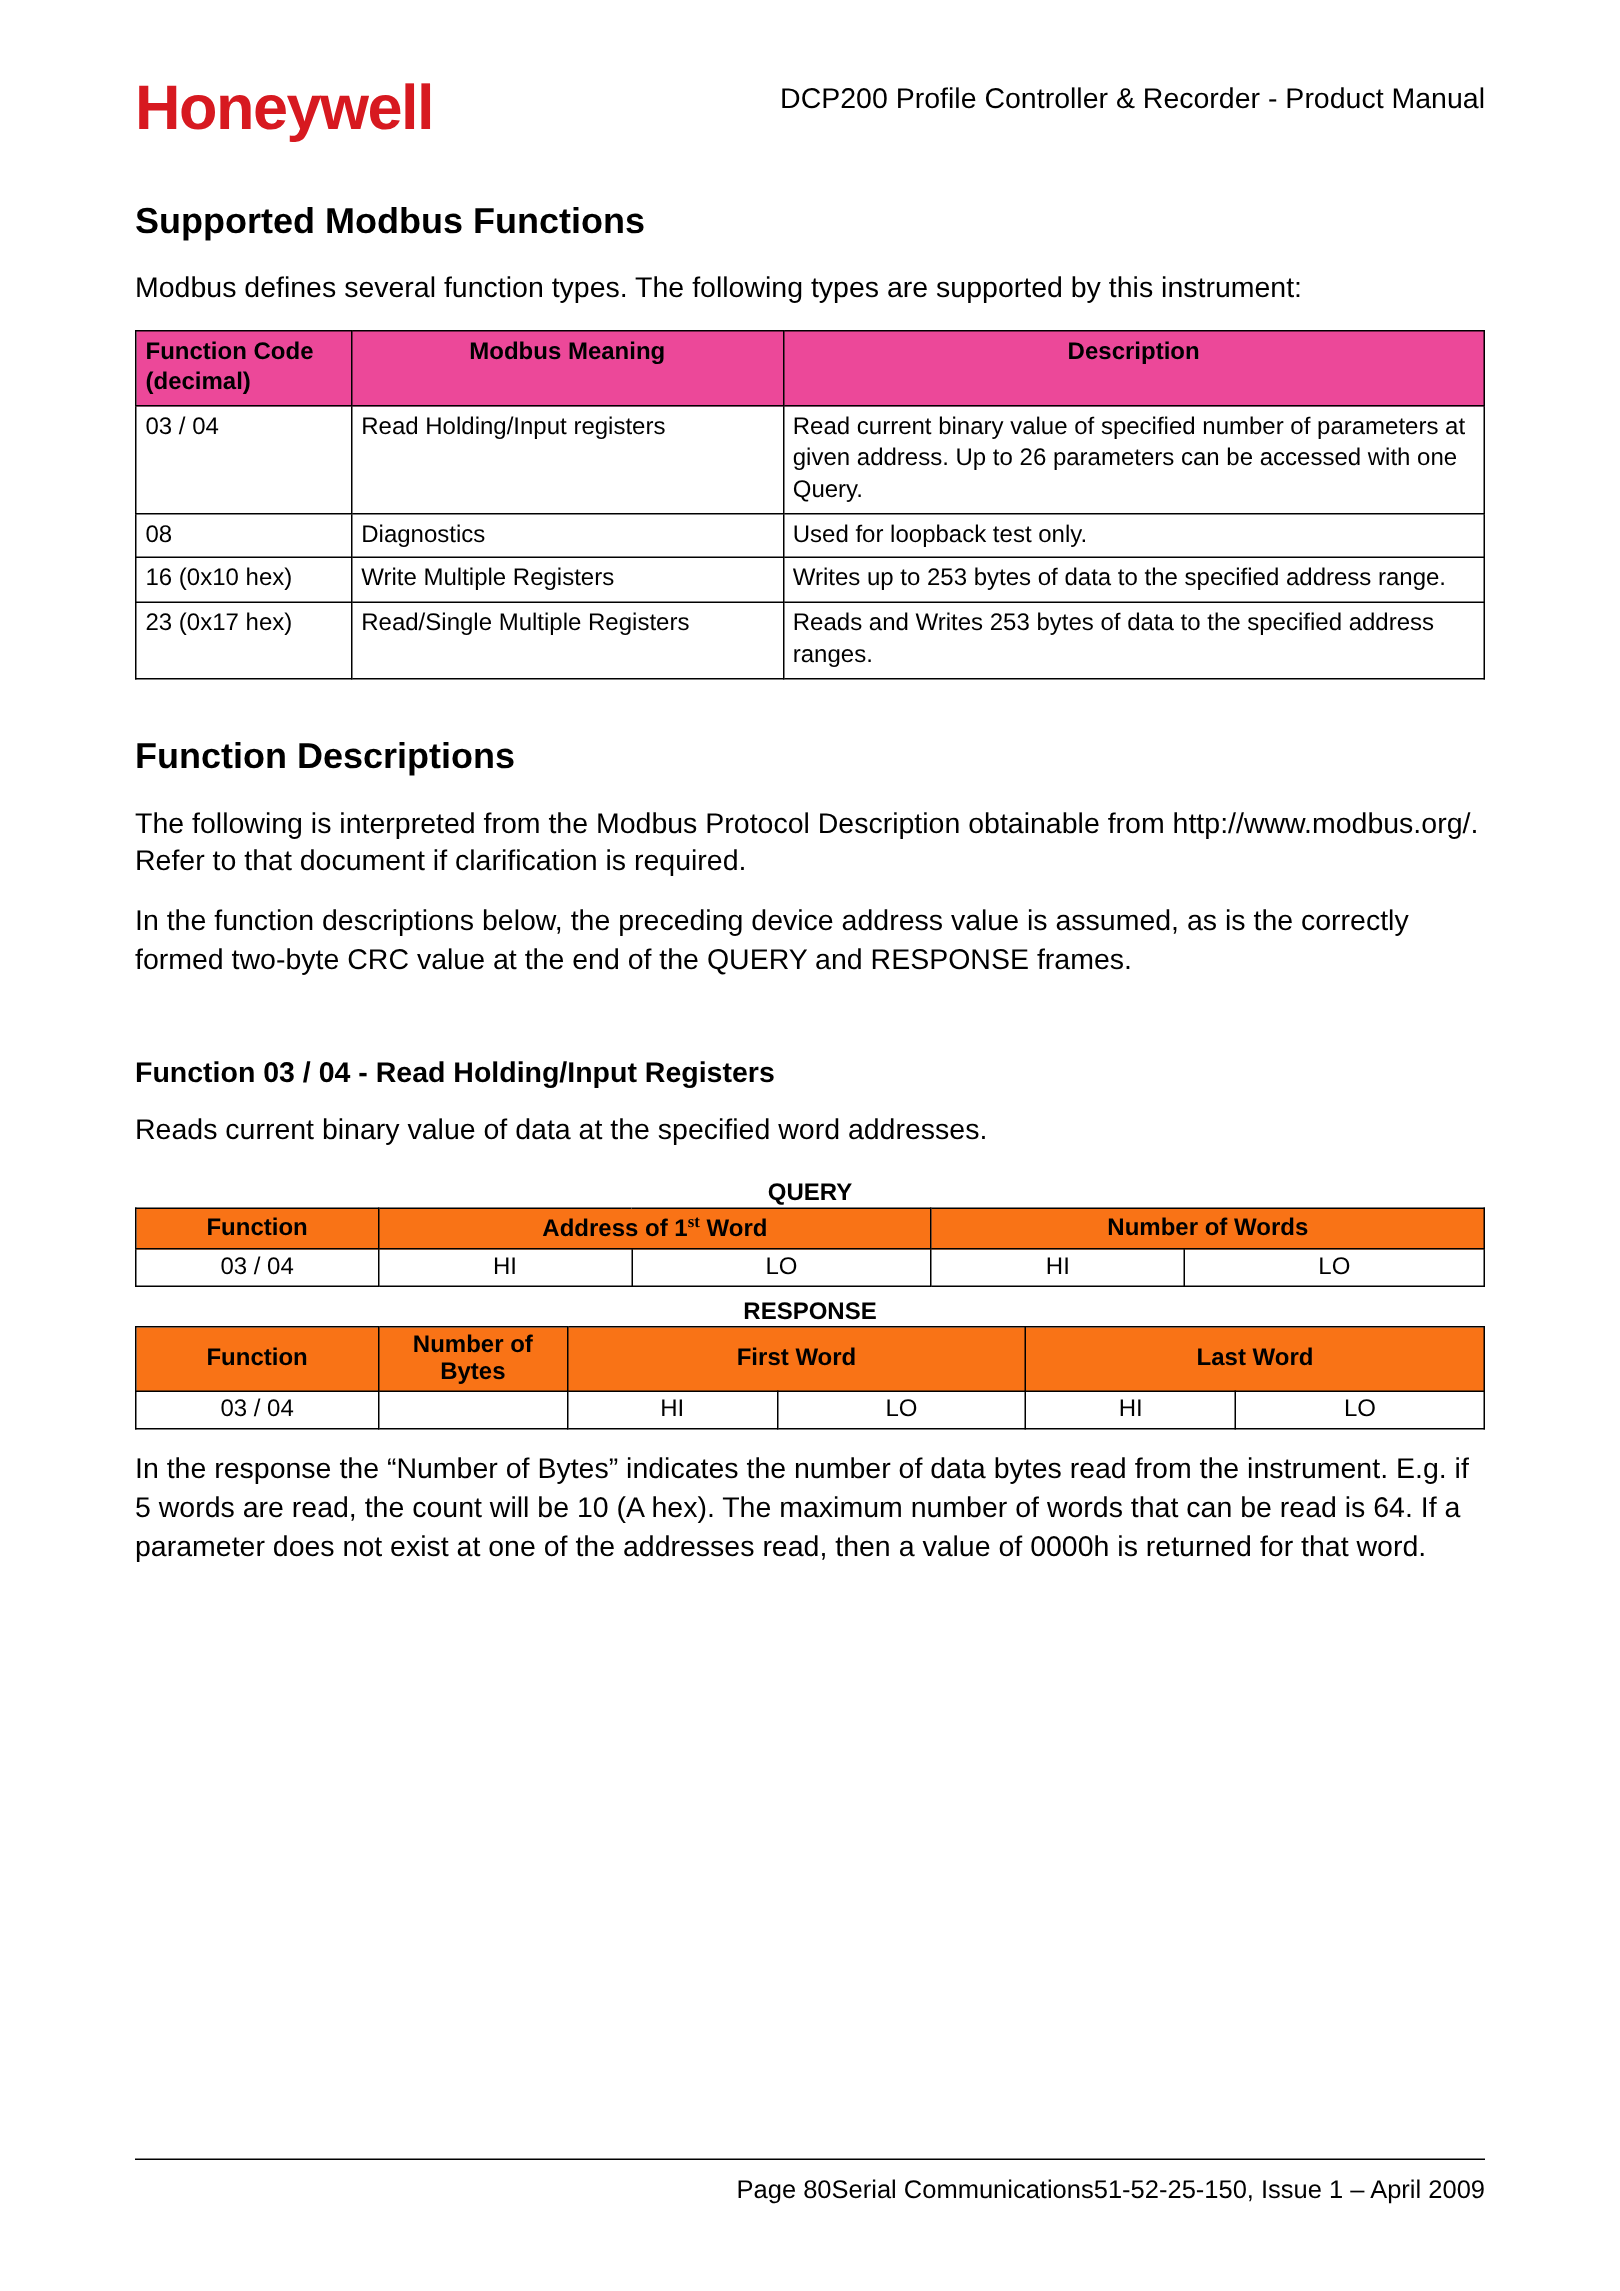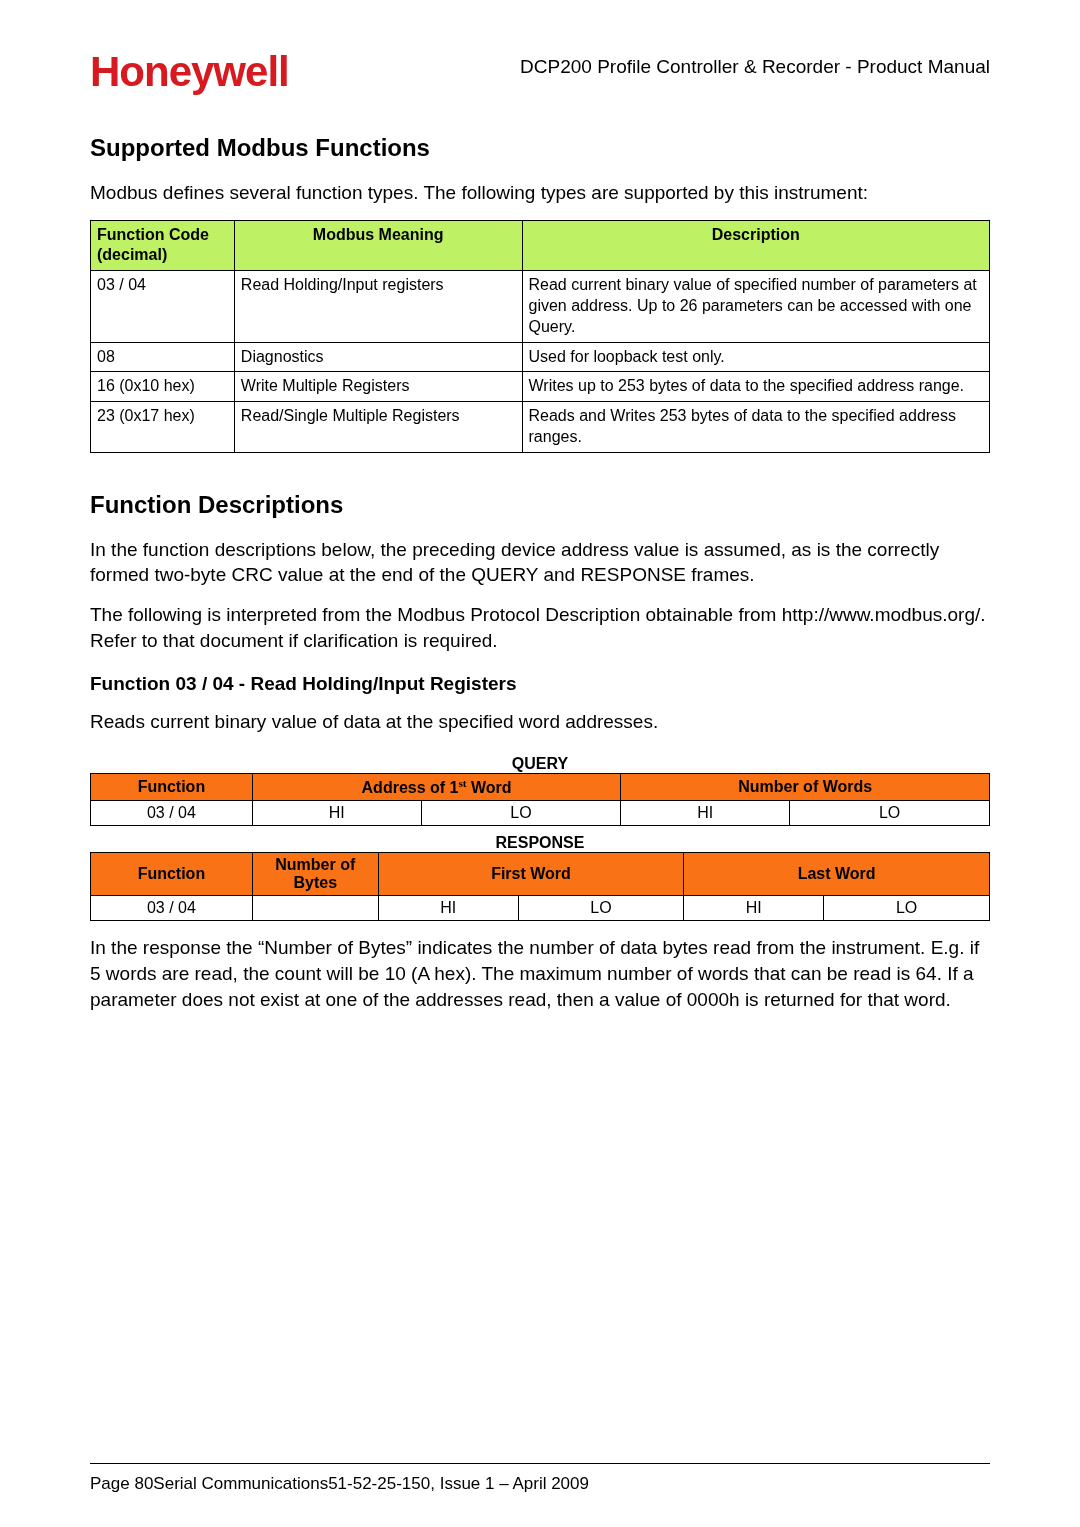"Function Code (decimal)" table.modbus-funcs th { background: #bef264 -> #ec4899 }
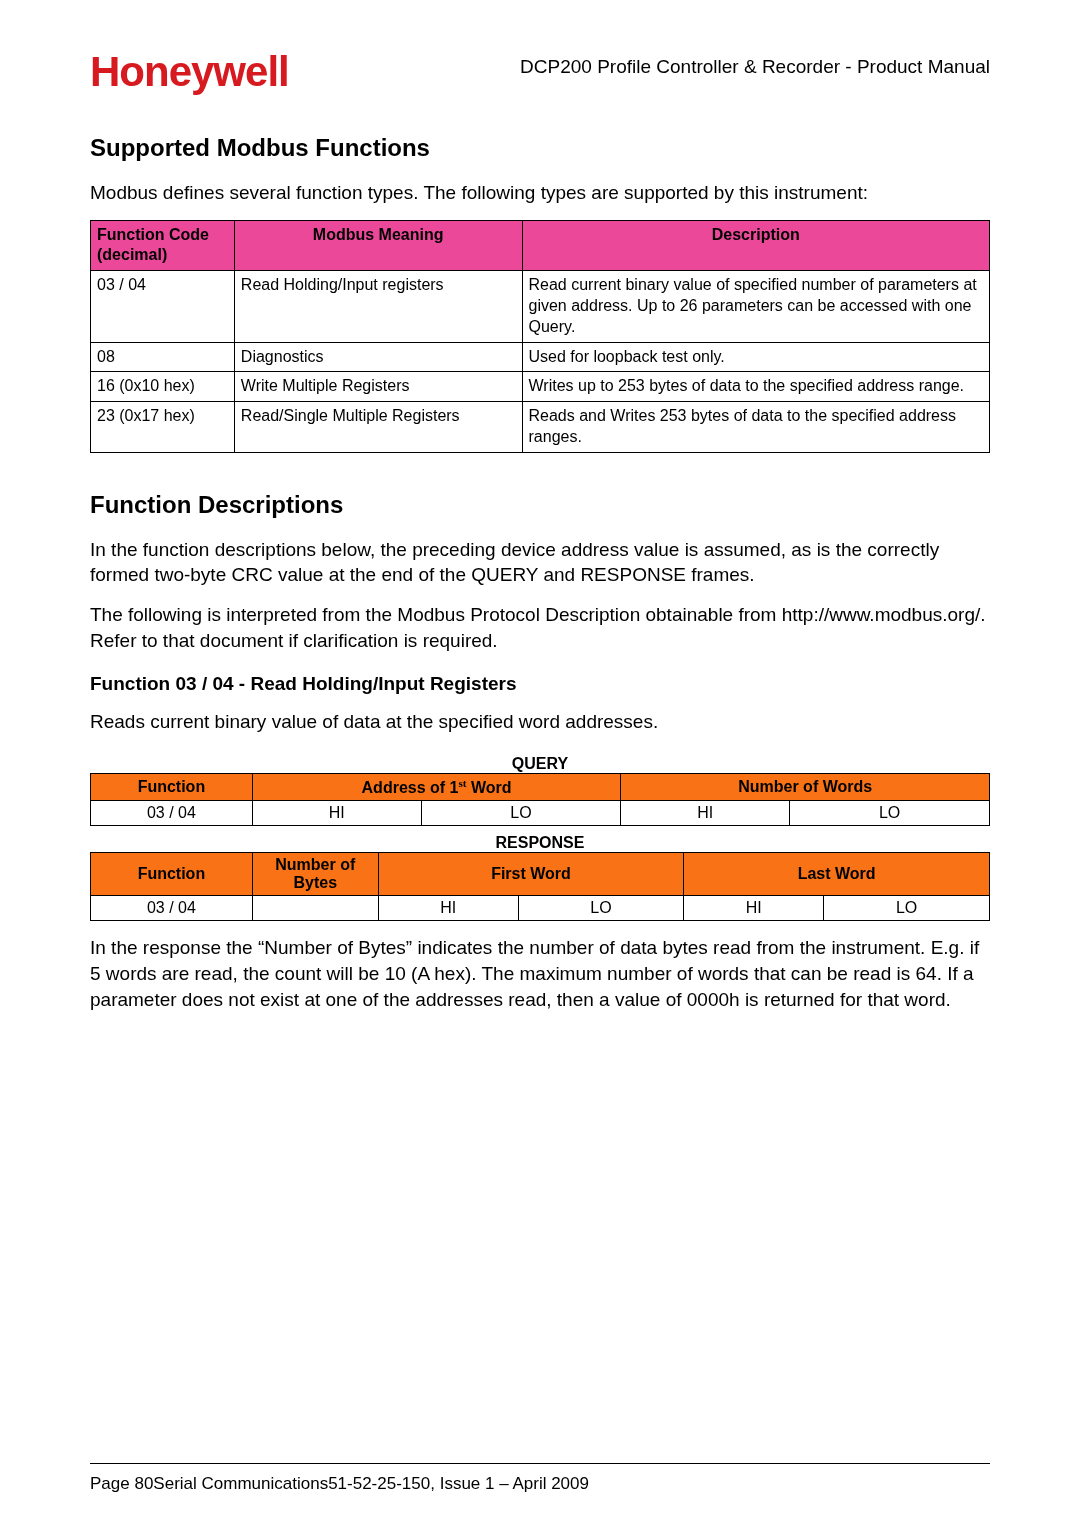"In the function descriptions below," p.body { order: before "The following is interpreted from" -> after "The following is interpreted from" }
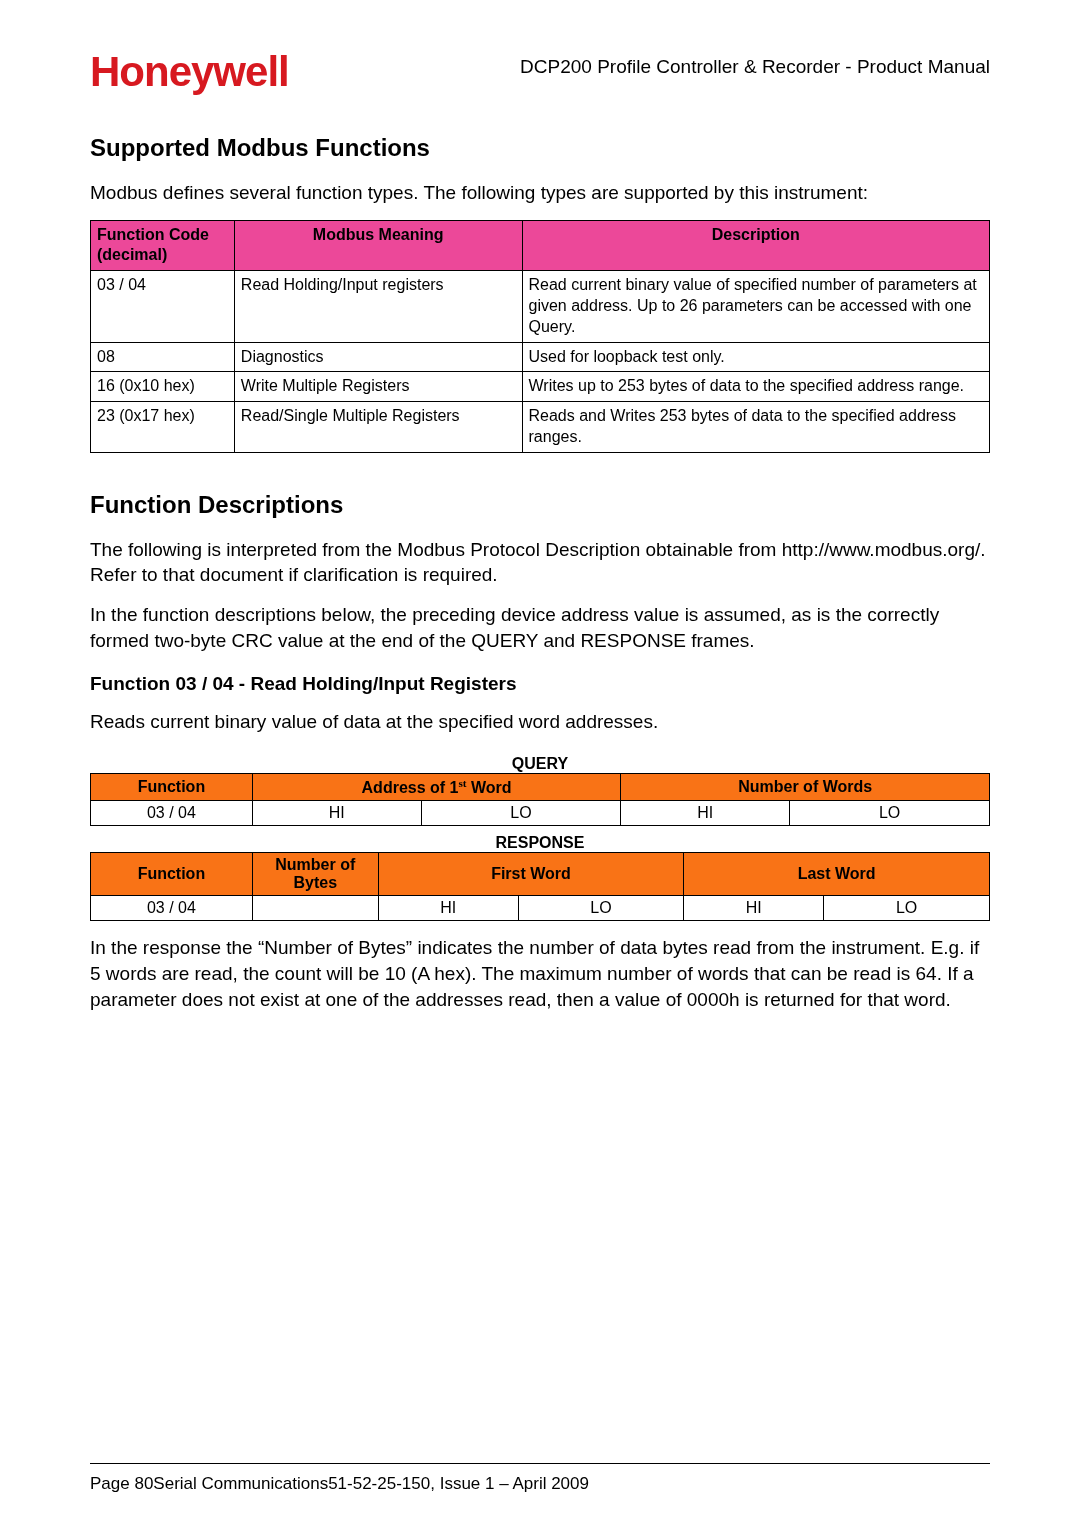"Function 03 / 04 -" h3.subsection { margin-top: 20px -> 52px }
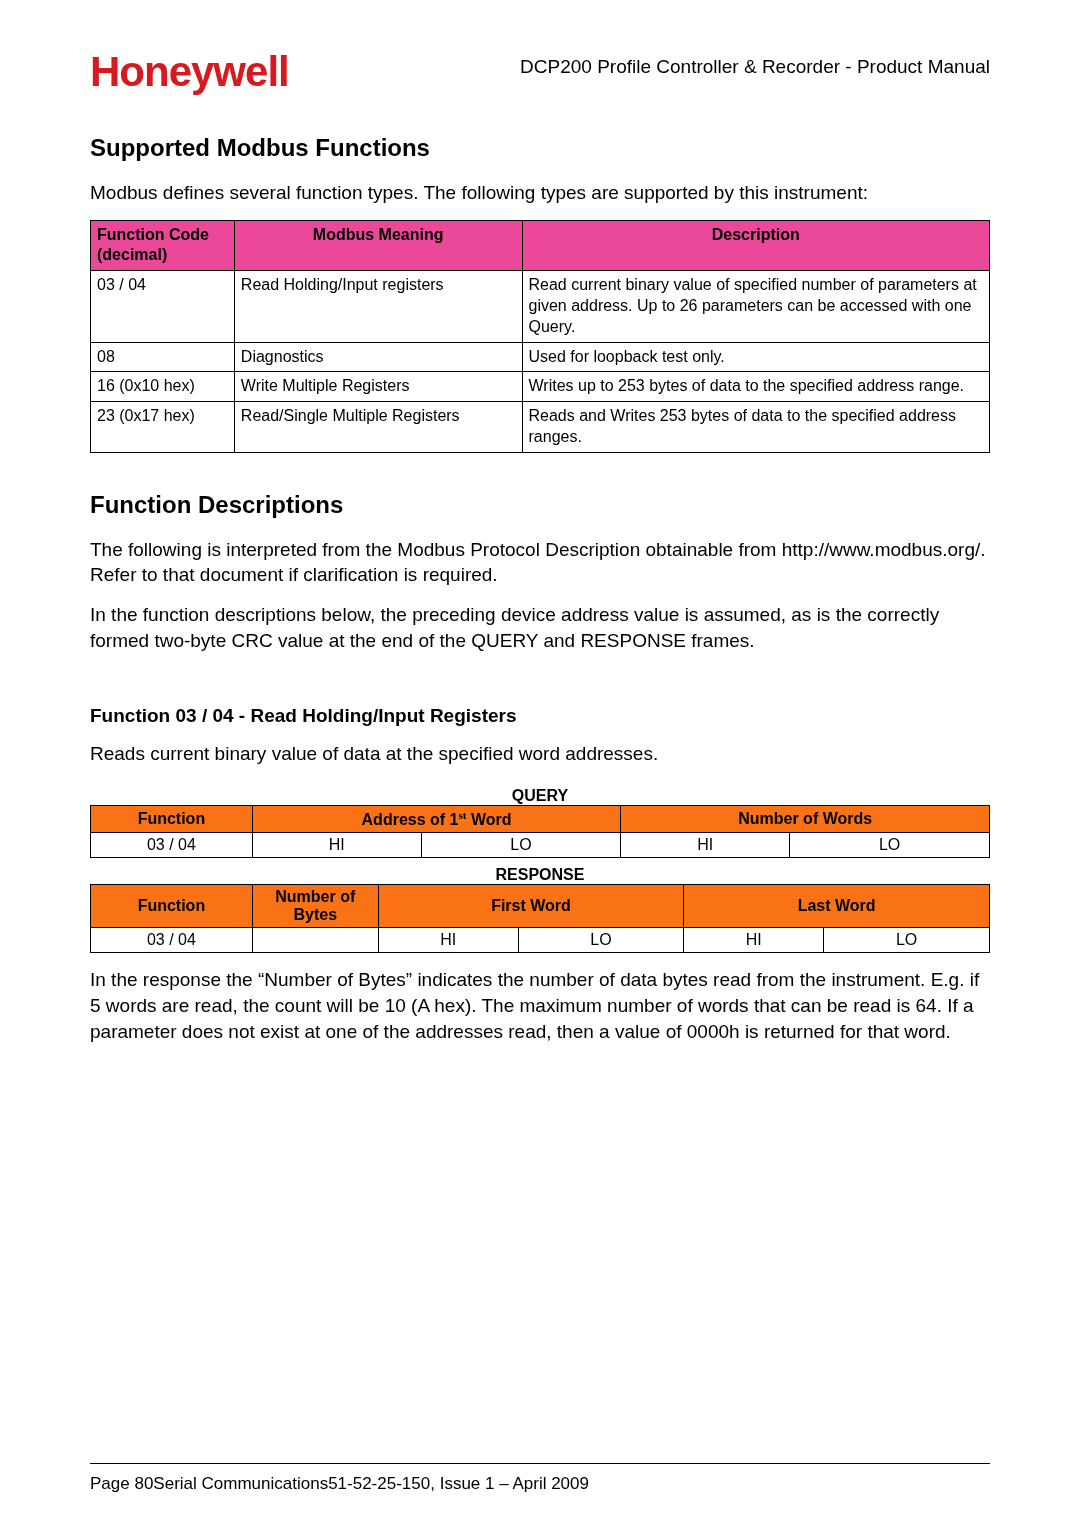"Page 80" .footer { bottom: 33px -> 57px; justify-content: flex-start -> flex-end }
